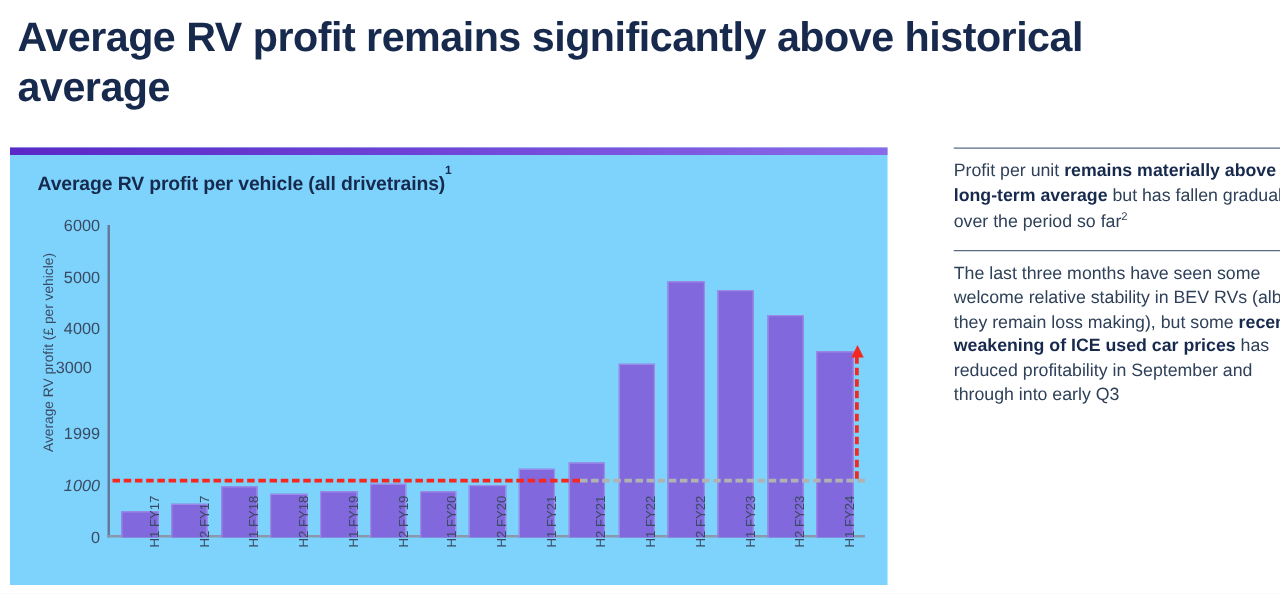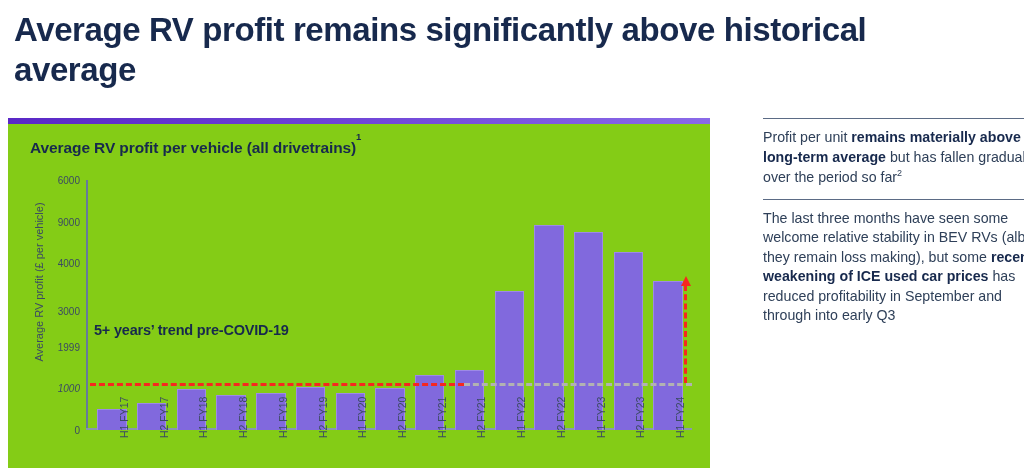"Average RV profit per vehicle" .chart-card { background: #84cc16 -> #7dd3fc }
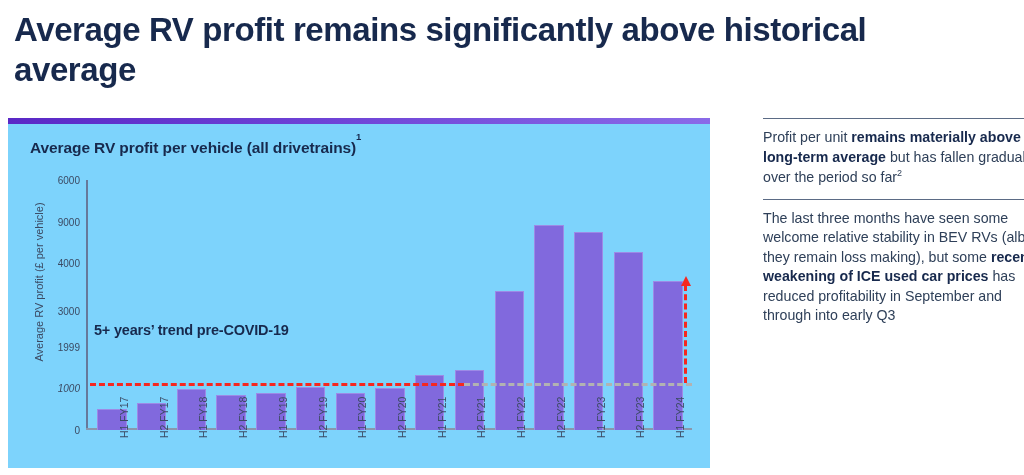"6000" .ytick { font-size: 10px -> 13px }
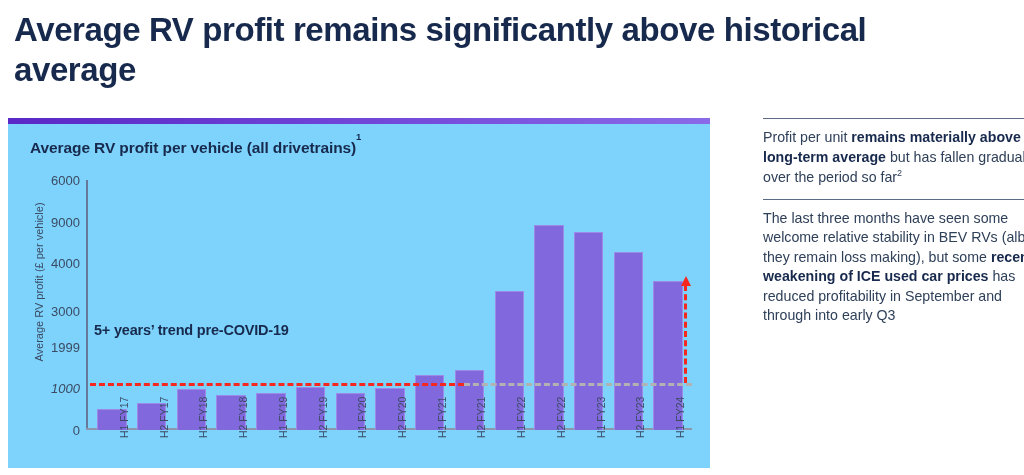"9000" div.ytick { text: 9000 -> 5000 }
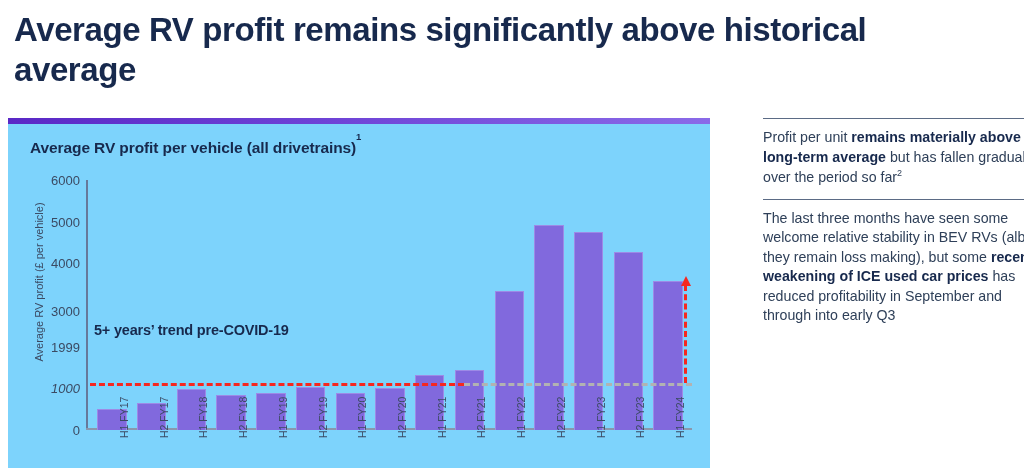"3000" div.ytick { text-align: none -> center; top: 143px -> 126px }
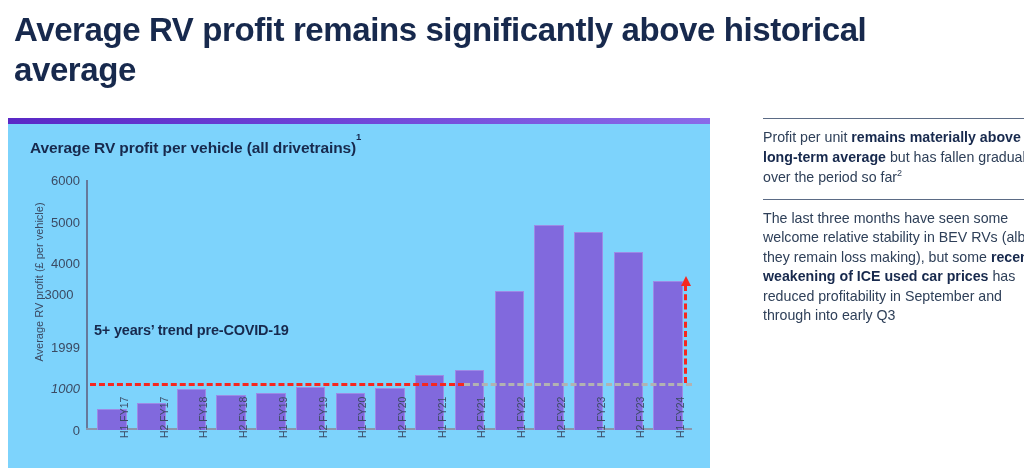"5+ years’ trend pre-COVID-19" div.trend-label { html: <div>5+ years’ trend pre-COVID-19</div> -> none }
